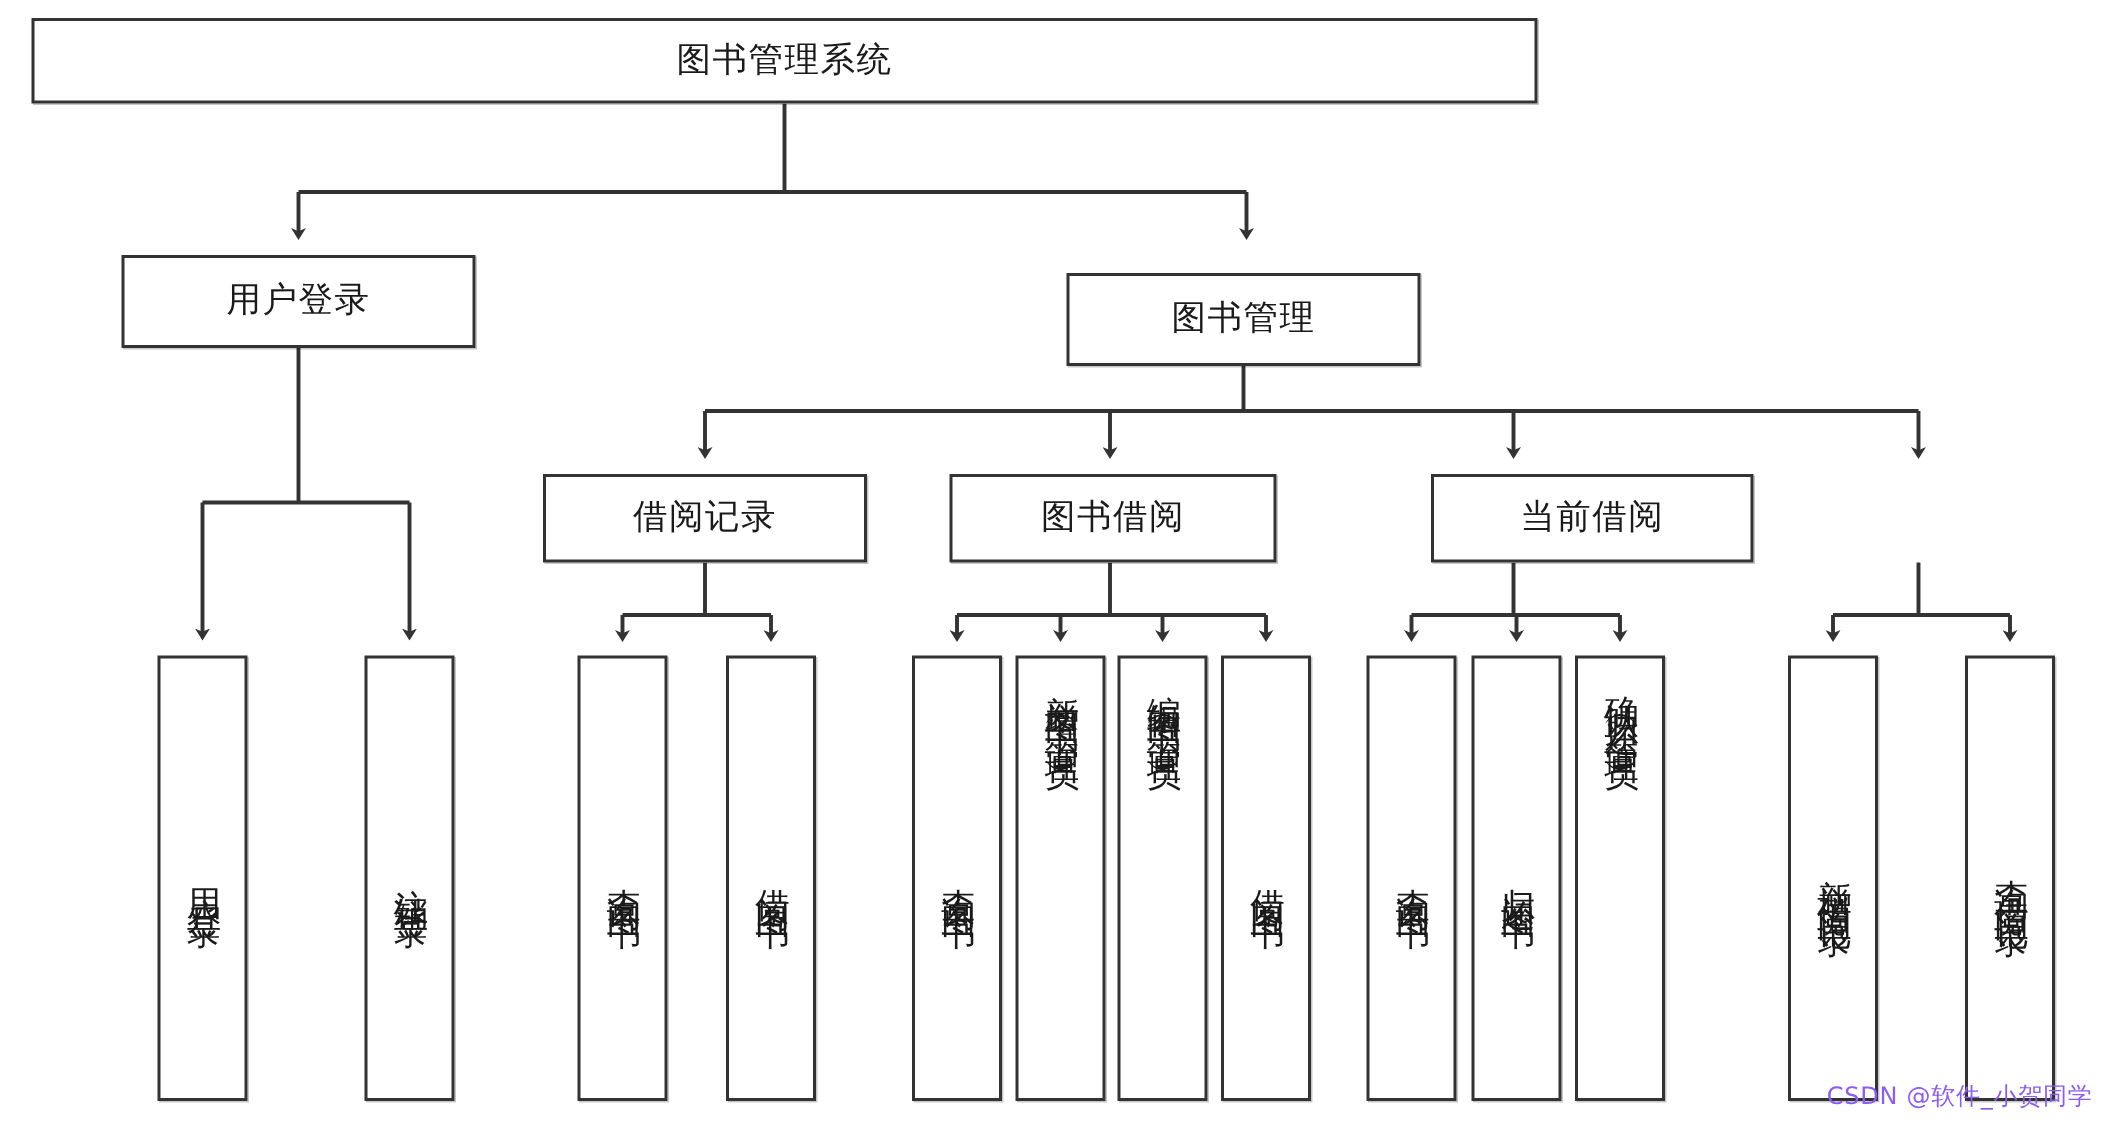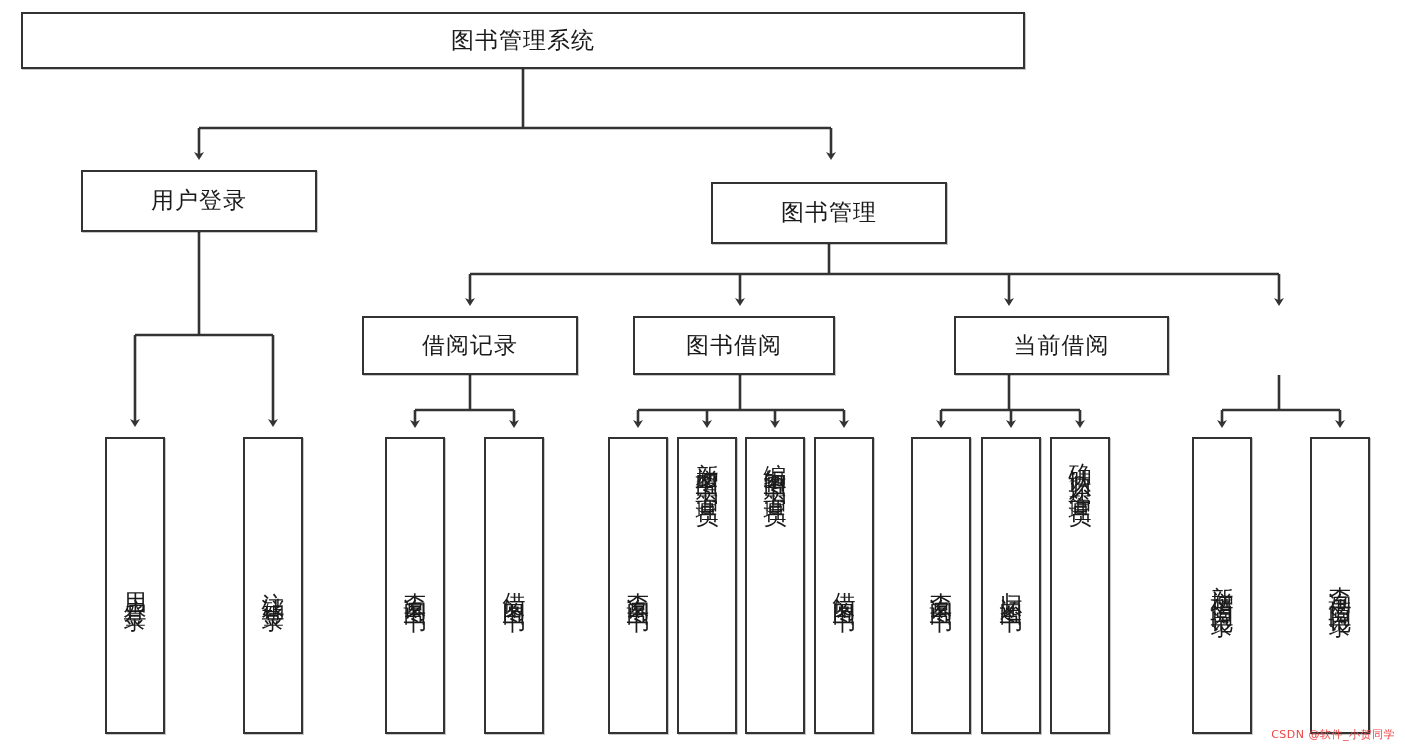"图书借阅" div.node { width: 202px -> 218px }
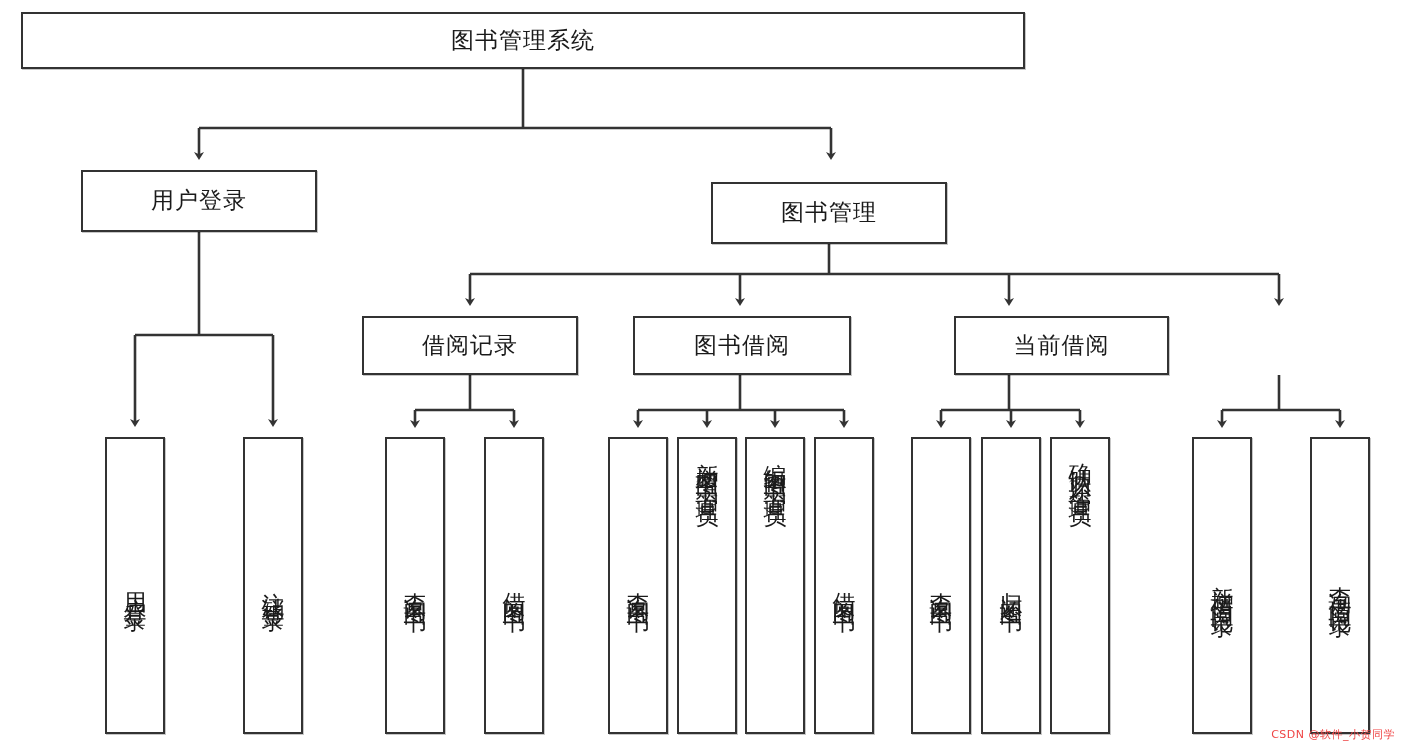"CSDN @软件_小贺同学" .watermark { color: #ef4444 -> #8b5cf6; font-size: 11px -> 16px }
